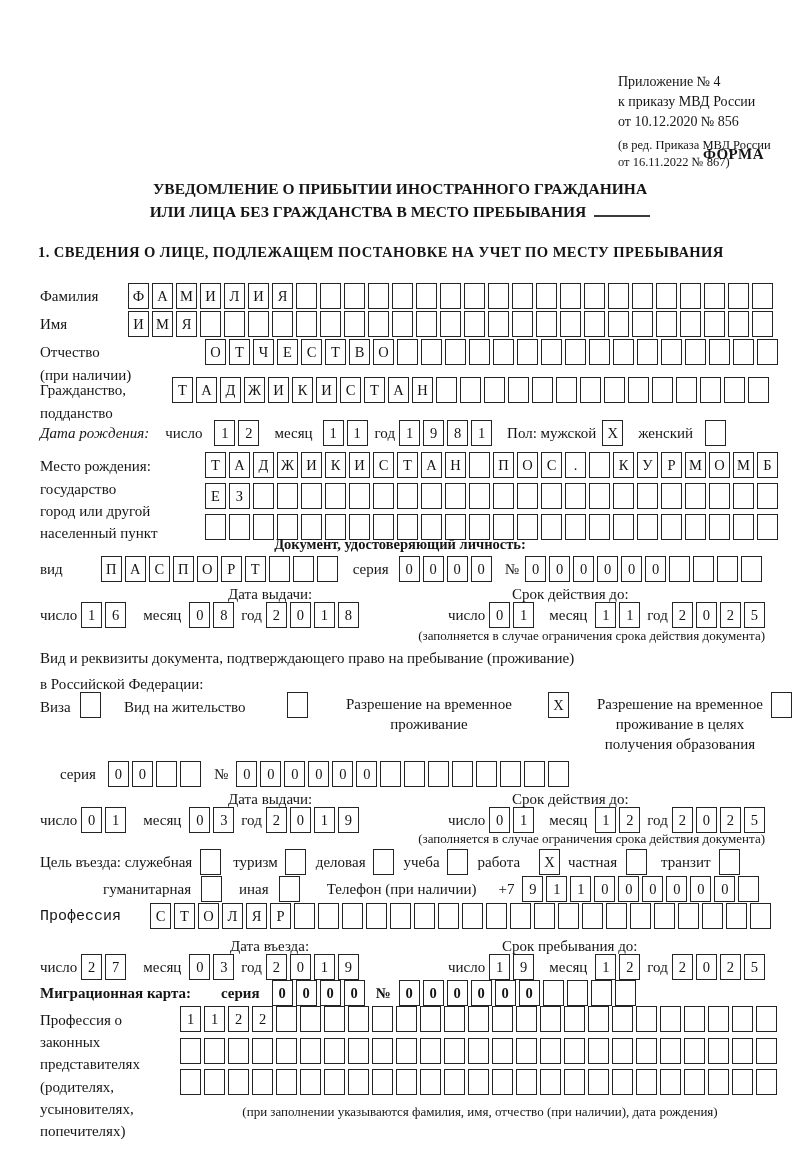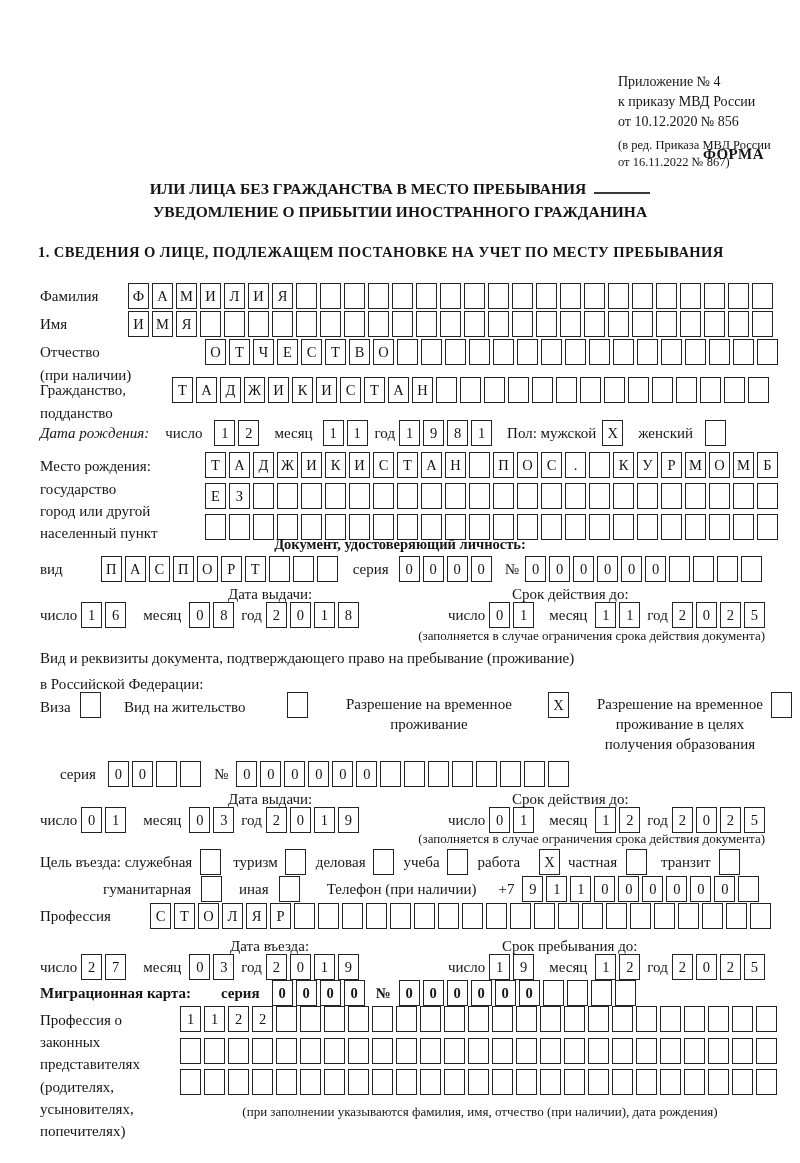"ИЛИ ЛИЦА БЕЗ ГРАЖДАНСТВА В" div { order: before "УВЕДОМЛЕНИЕ О ПРИБЫТИИ ИНОСТРАННОГО" -> after "УВЕДОМЛЕНИЕ О ПРИБЫТИИ ИНОСТРАННОГО" }
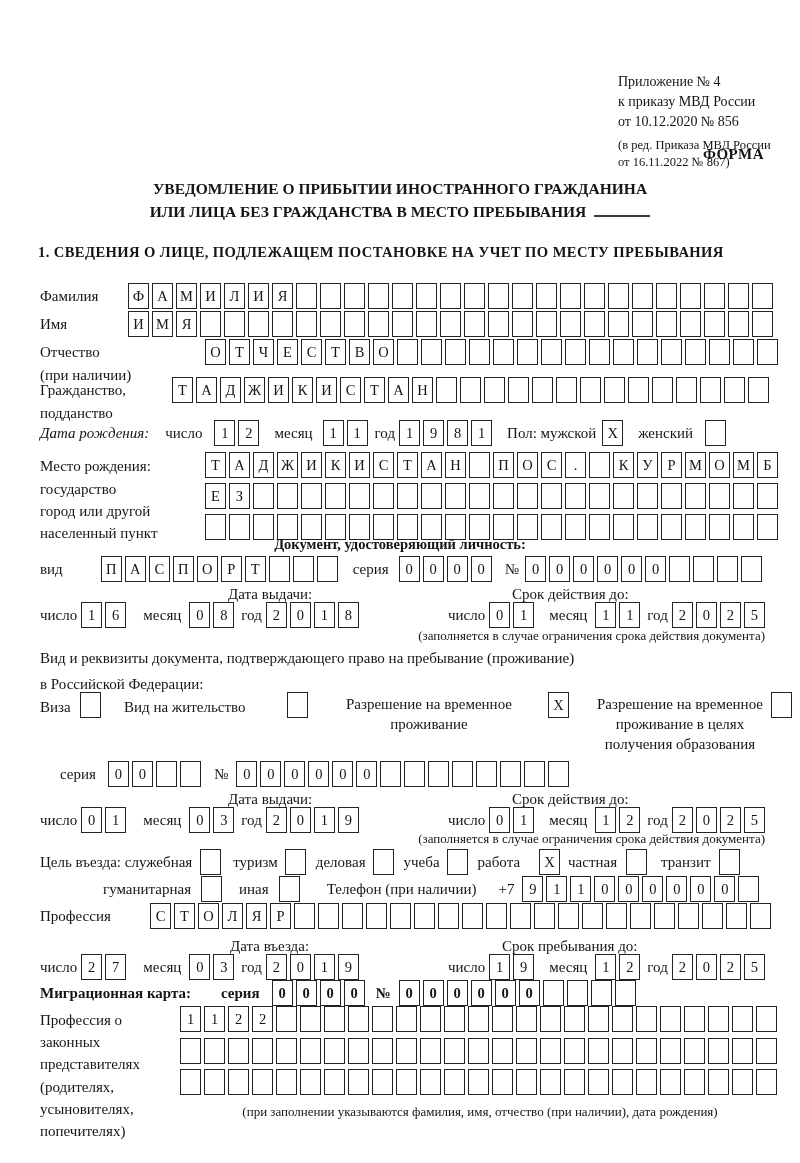"Профессия" div.abs { font-family: none -> Liberation Mono, monospace }
